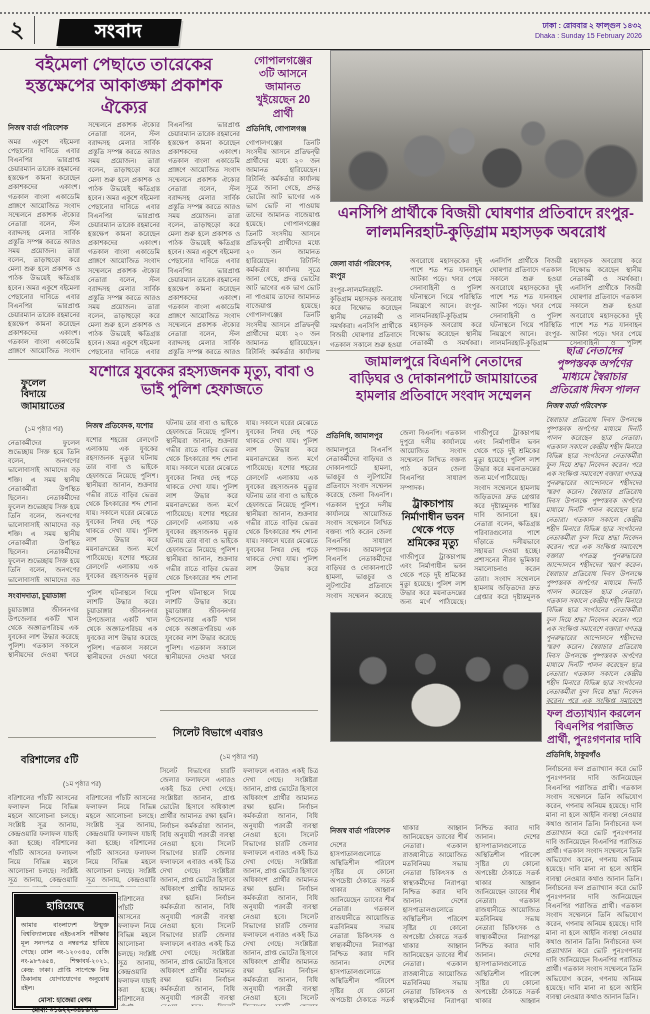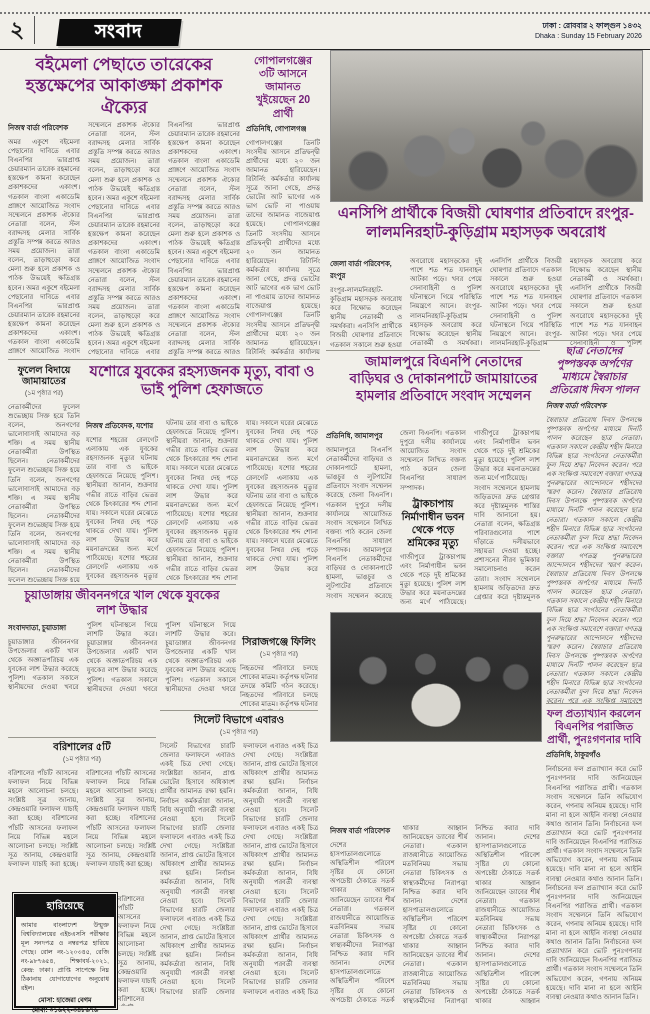"ঢাকা : রোববার ২ ফাল্গুন" .dateline { color: #0f172a -> #4c1d95 }
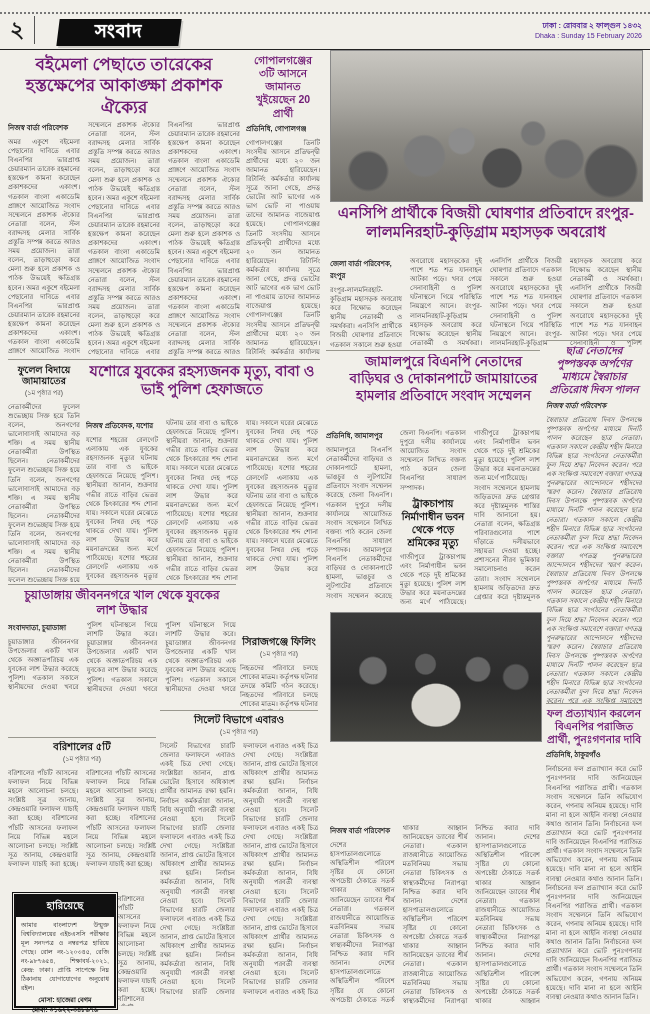"ফুলেল বিদায়ে জামায়াতের" .cont-head { margin: 0 -> 13px; text-align: center -> left }
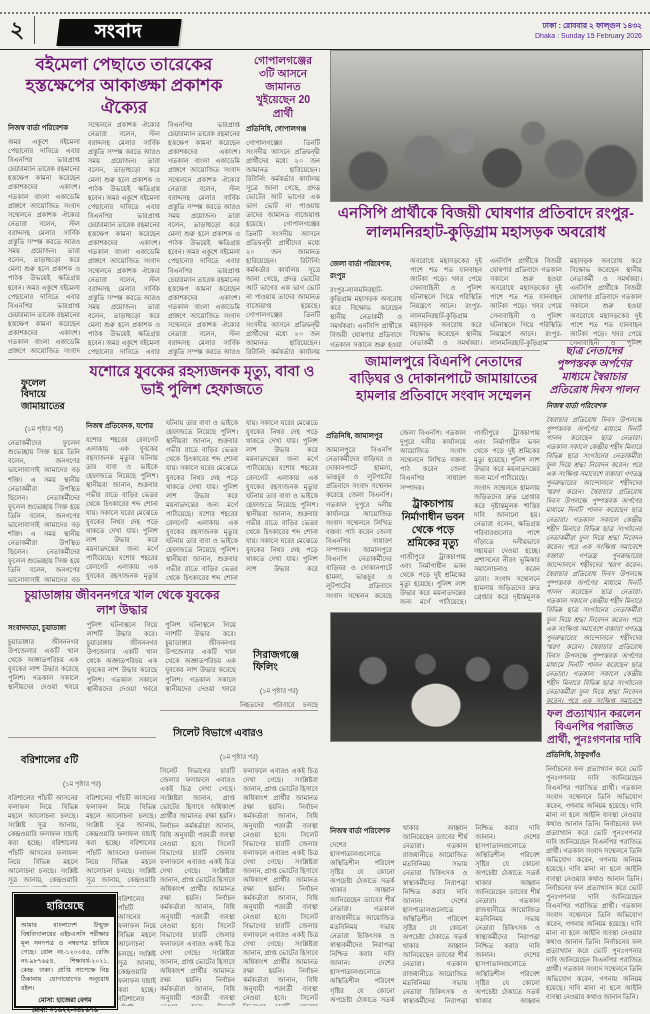"চুয়াডাঙ্গায় জীবননগরে খাল থেকে যুবকের" h2.hl { html: <h2>চুয়াডাঙ্গায় জীবননগরে খাল থেকে যুবকের লাশ উদ্ধার</h2> -> none }
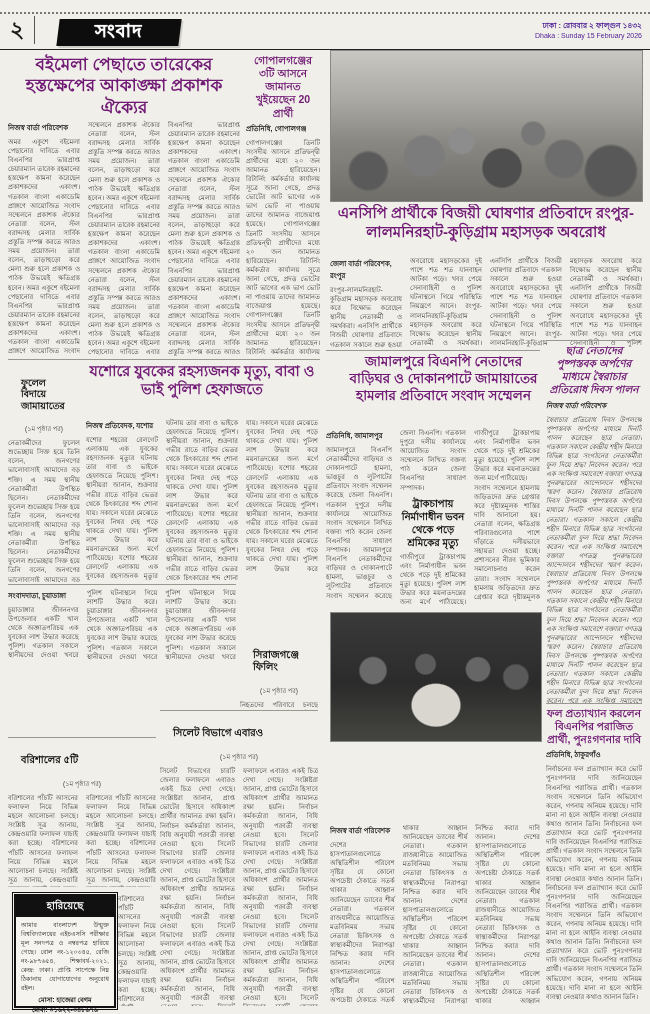"সিরাজগঞ্জে ফিলিং" div.blk { html: <div> <h3>সিরাজগঞ্জে ফিলিং</h3> <div>(১ম পৃষ্ঠার পর)</div> <div>নিহতদের পরিবারে চলছে শোকের মাতম। কর্তৃপক্ষ ঘটনার তদন্তে কমিটি গঠন করেছে। নিহতদের পরিবারে চলছে শোকের মাতম। কর্তৃপক্ষ ঘটনার তদন্তে কমিটি গঠন করেছে।</div> </div> -> none }
